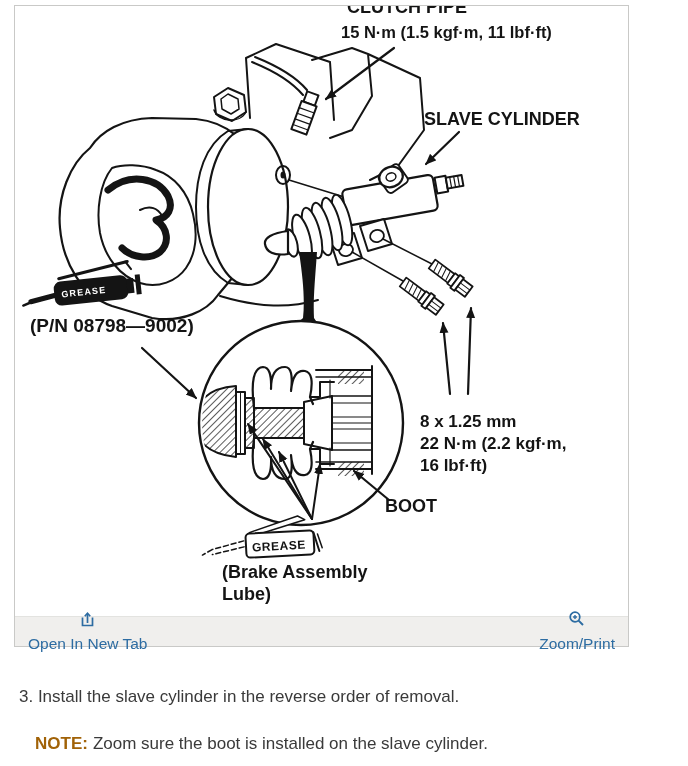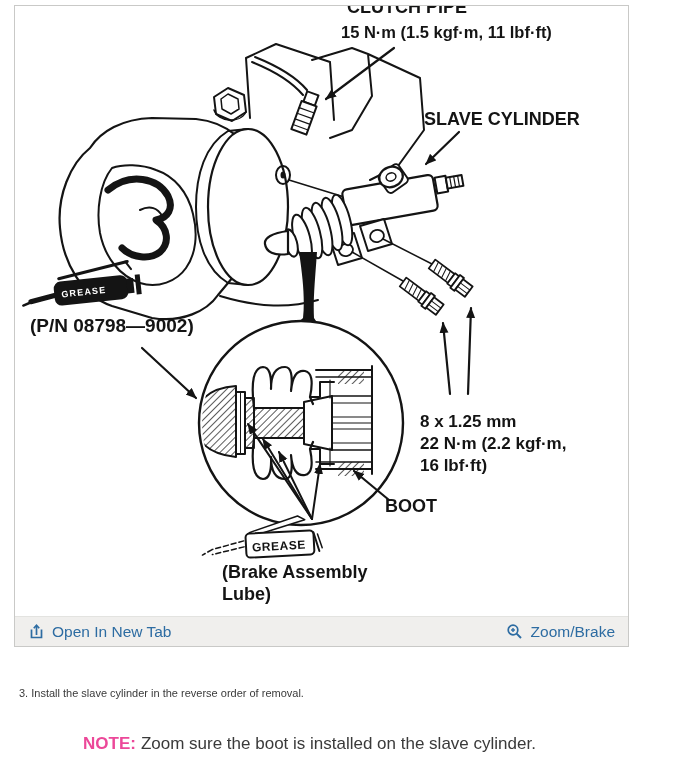"Open In New Tab" .bar-link { flex-direction: none -> column }
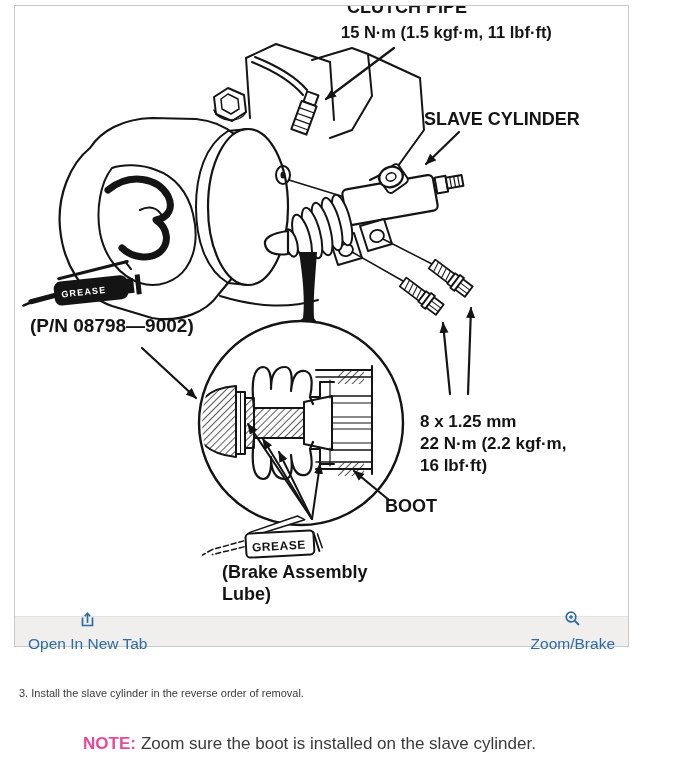"Zoom/Brake" span { text: Zoom/Brake -> Zoom/Print }
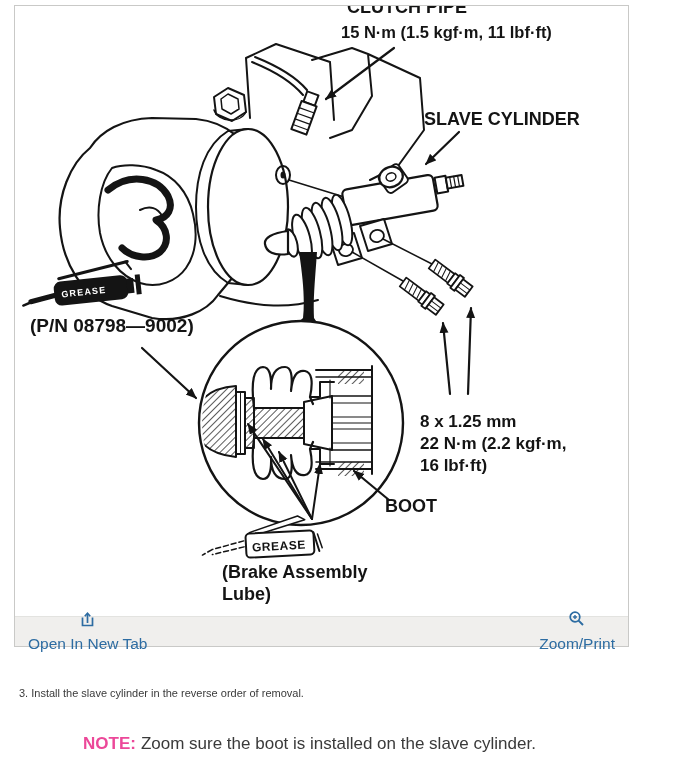"3. Install the slave cylinder" .step-text { font-size: 11px -> 17px }
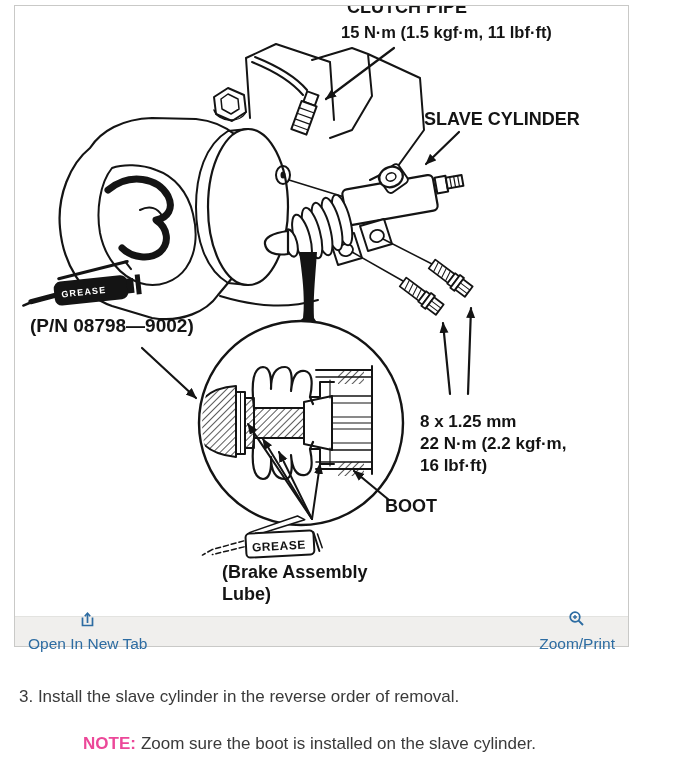"NOTE:" .note-text b { color: #ec4899 -> #a16207; margin-left: 48px -> none }
